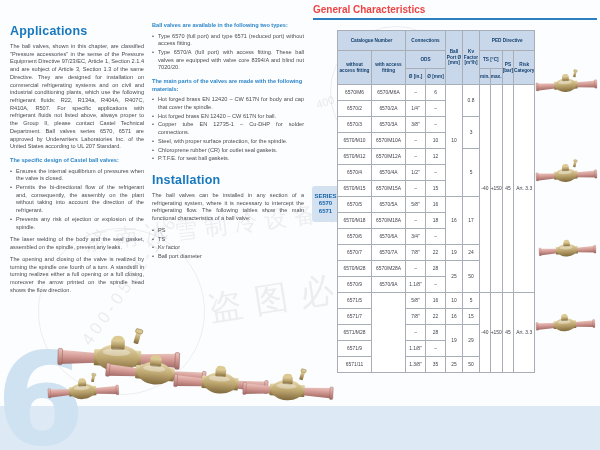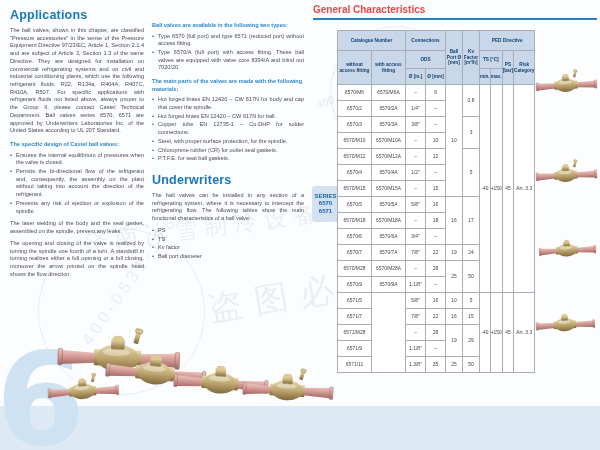"Applications" h1.sec { margin: 0 0 5px 0 -> 16px 0 5px 0 }
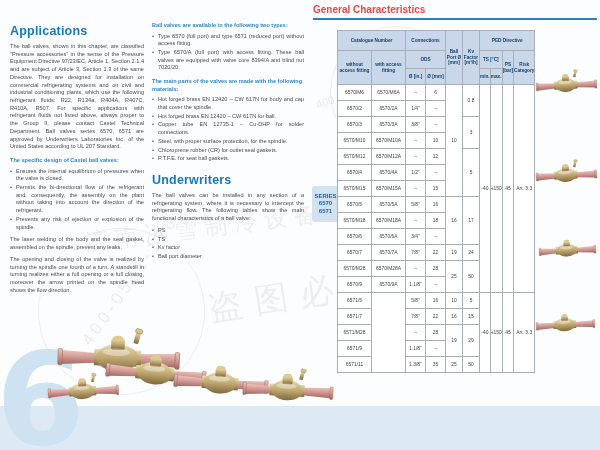"Underwriters" h1.sec { text: Underwriters -> Installation }
